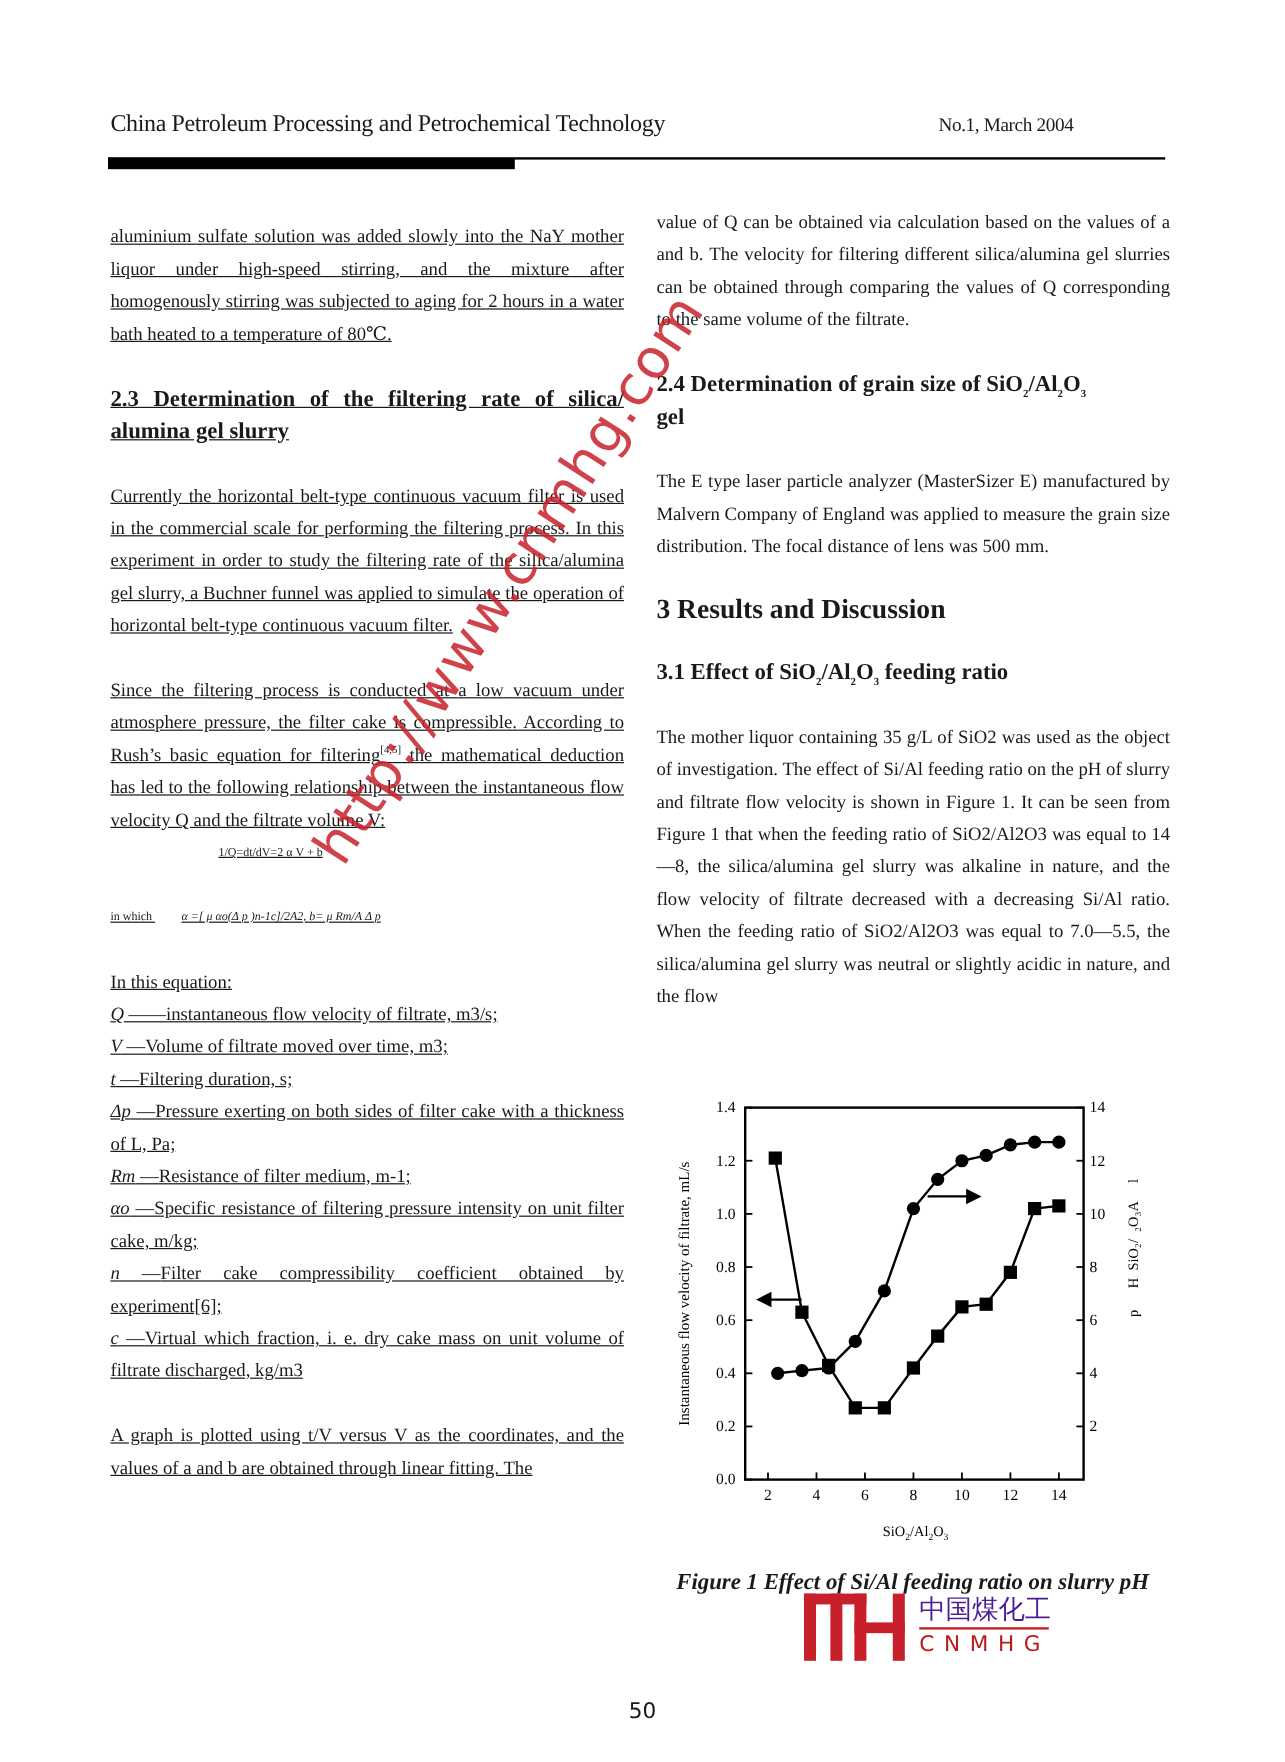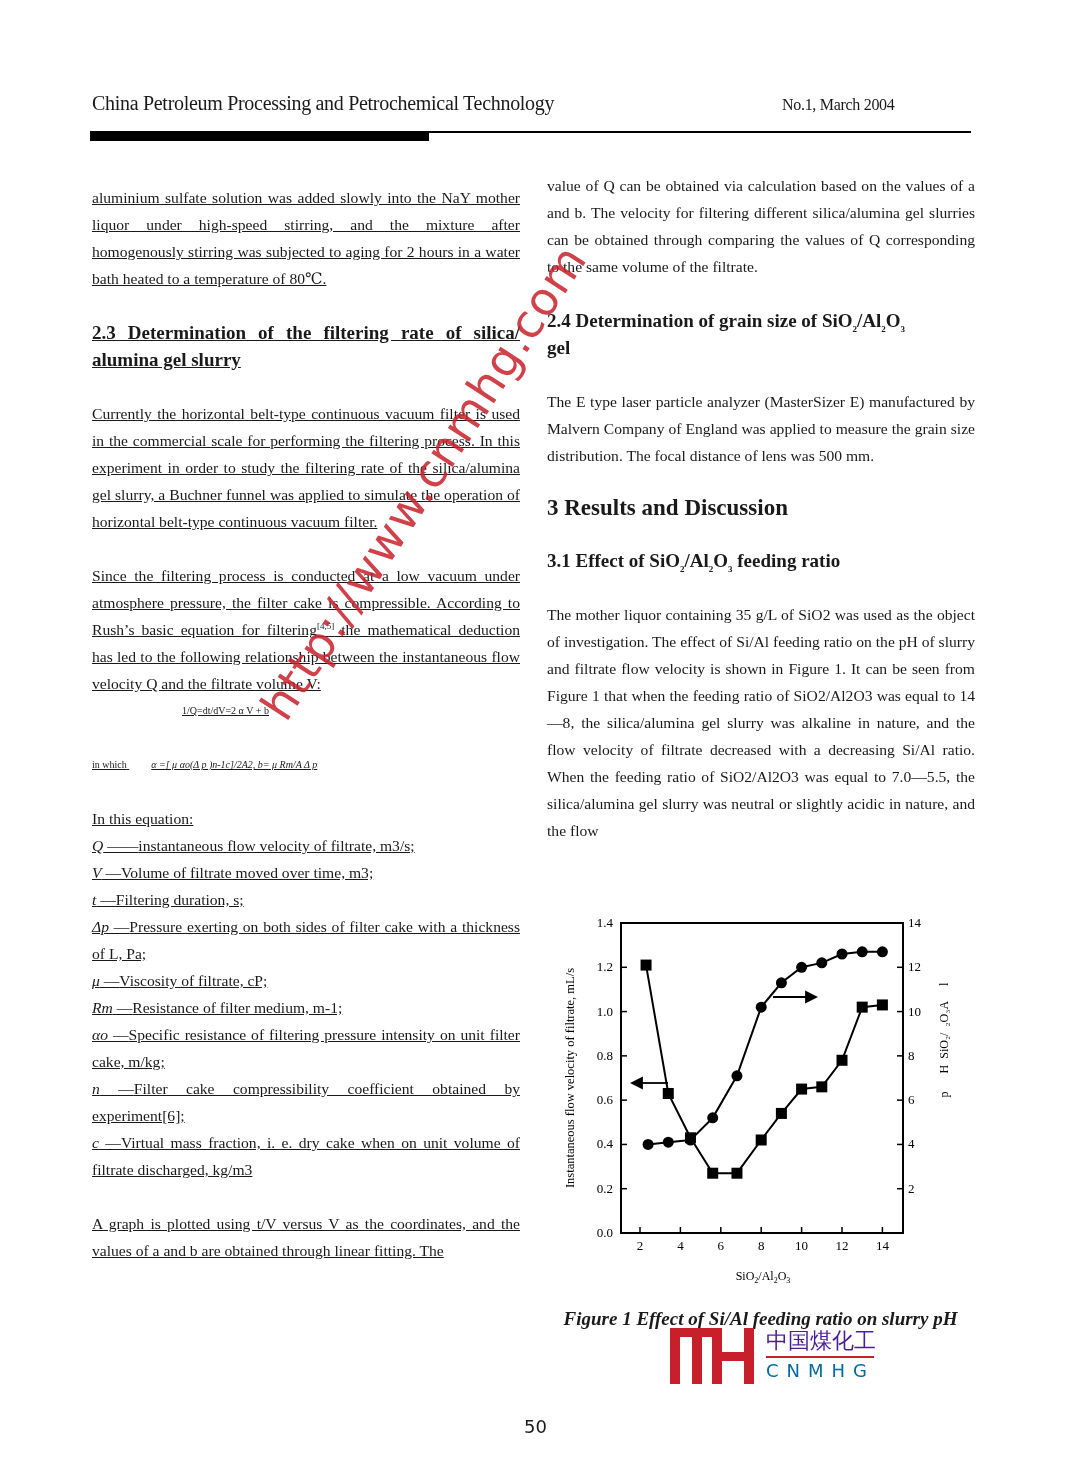"μ —Viscosity of filtrate, cP;" p.def { html: <p><i>μ</i> —<span>Viscosity of filtrate, cP;</span></p> -> none }
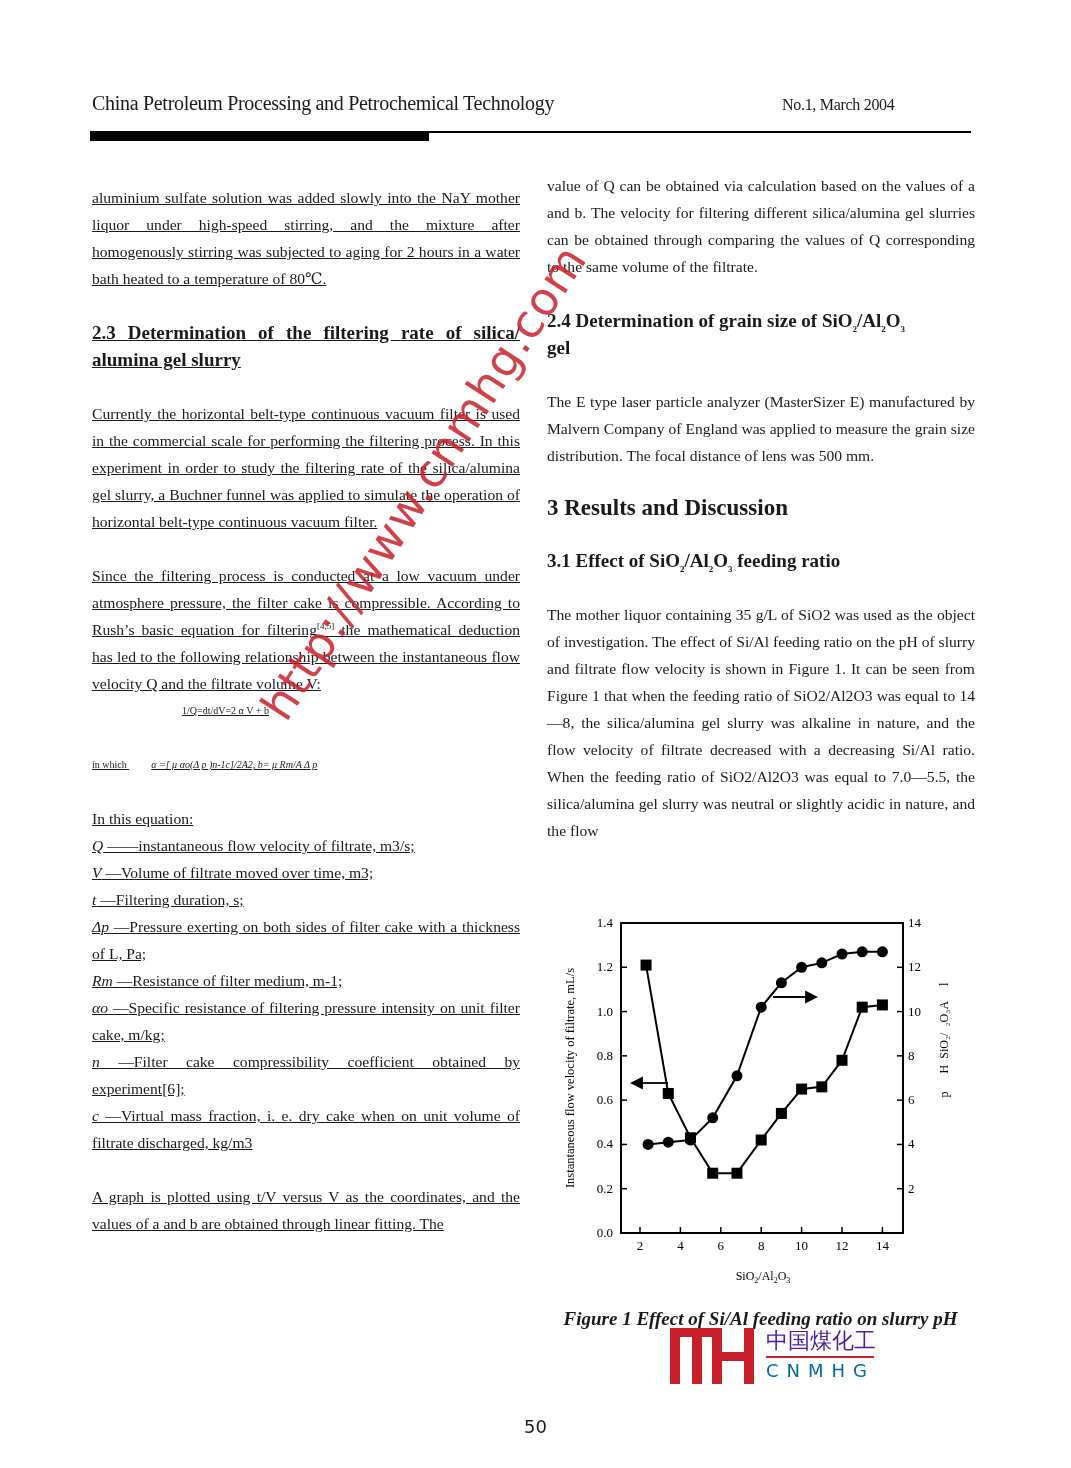"Virtual mass fraction, i. e." span { text: mass fraction, i. e. dry cake when -> which fraction, i. e. dry cake mass }
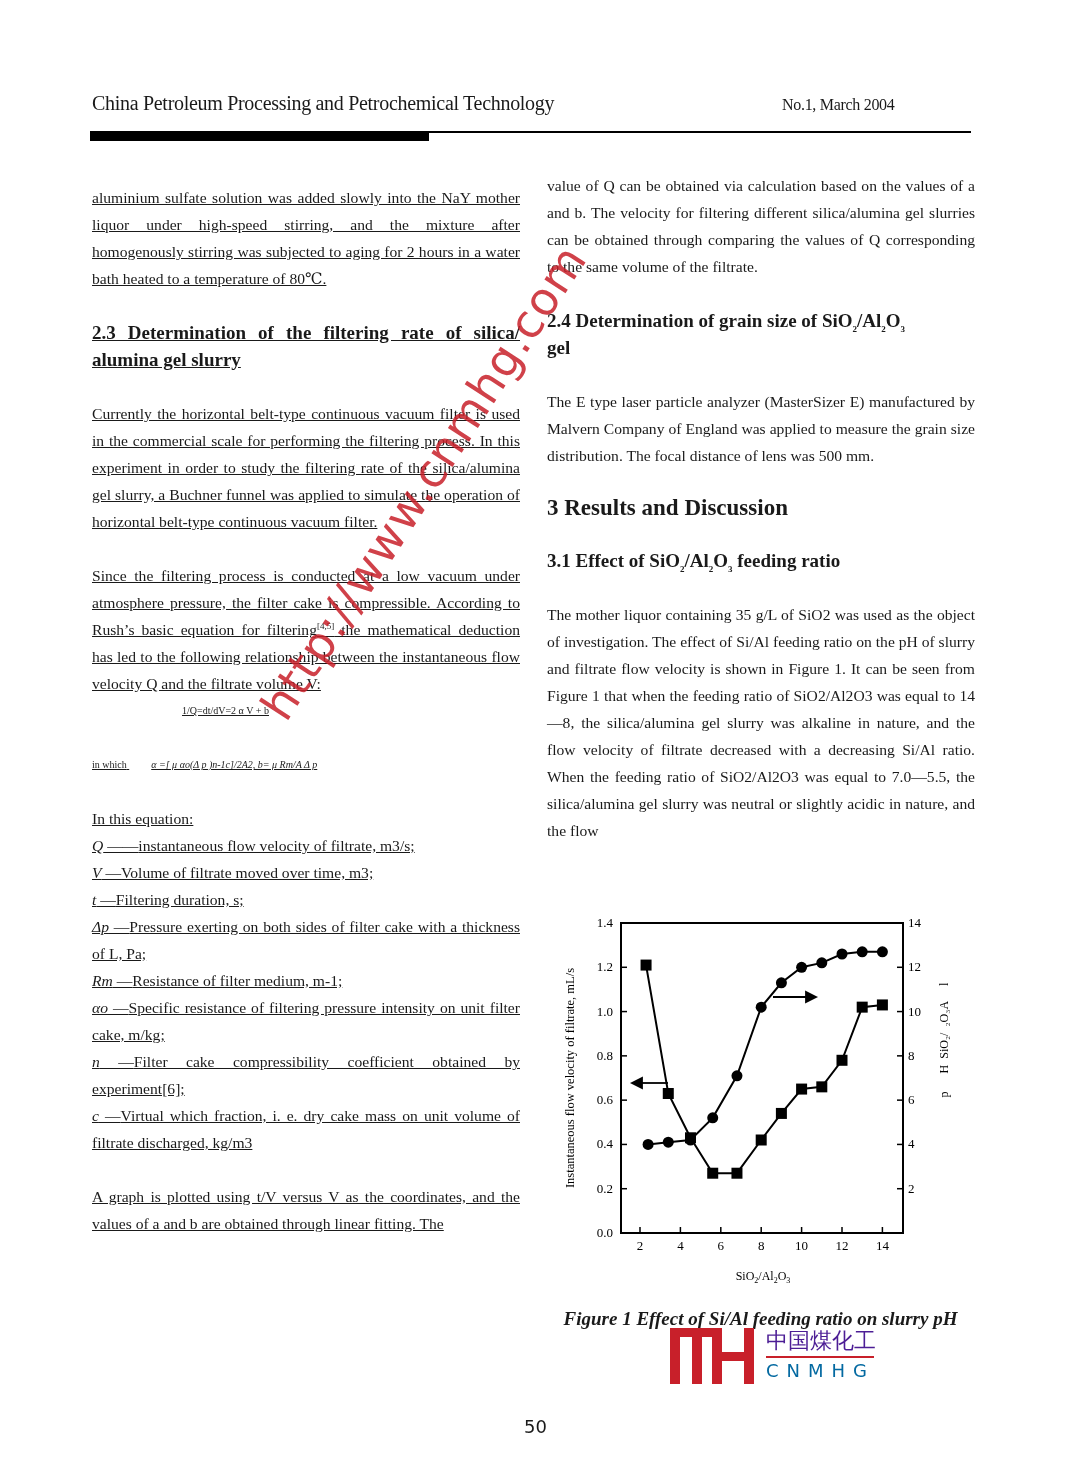"CNMHG" .logo-en { color: #0369a1 -> #b91c1c }
